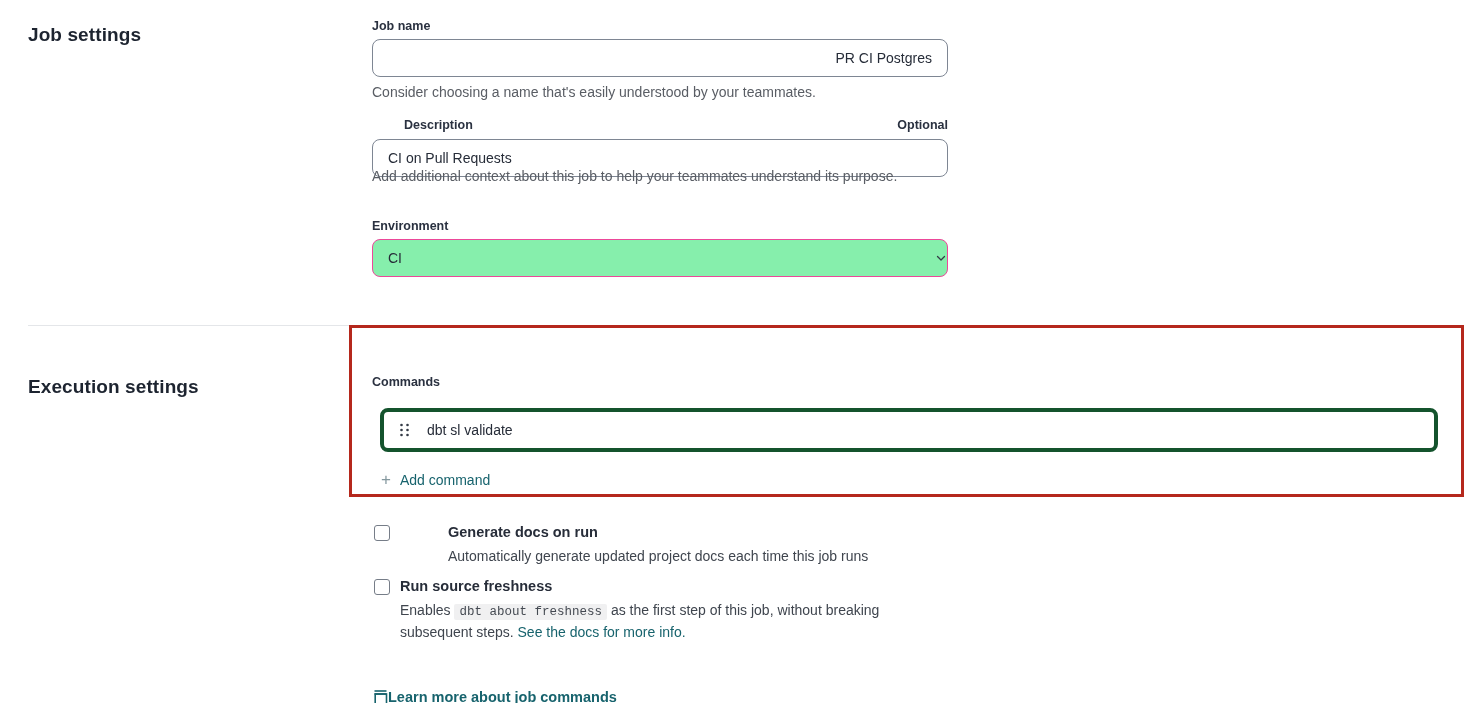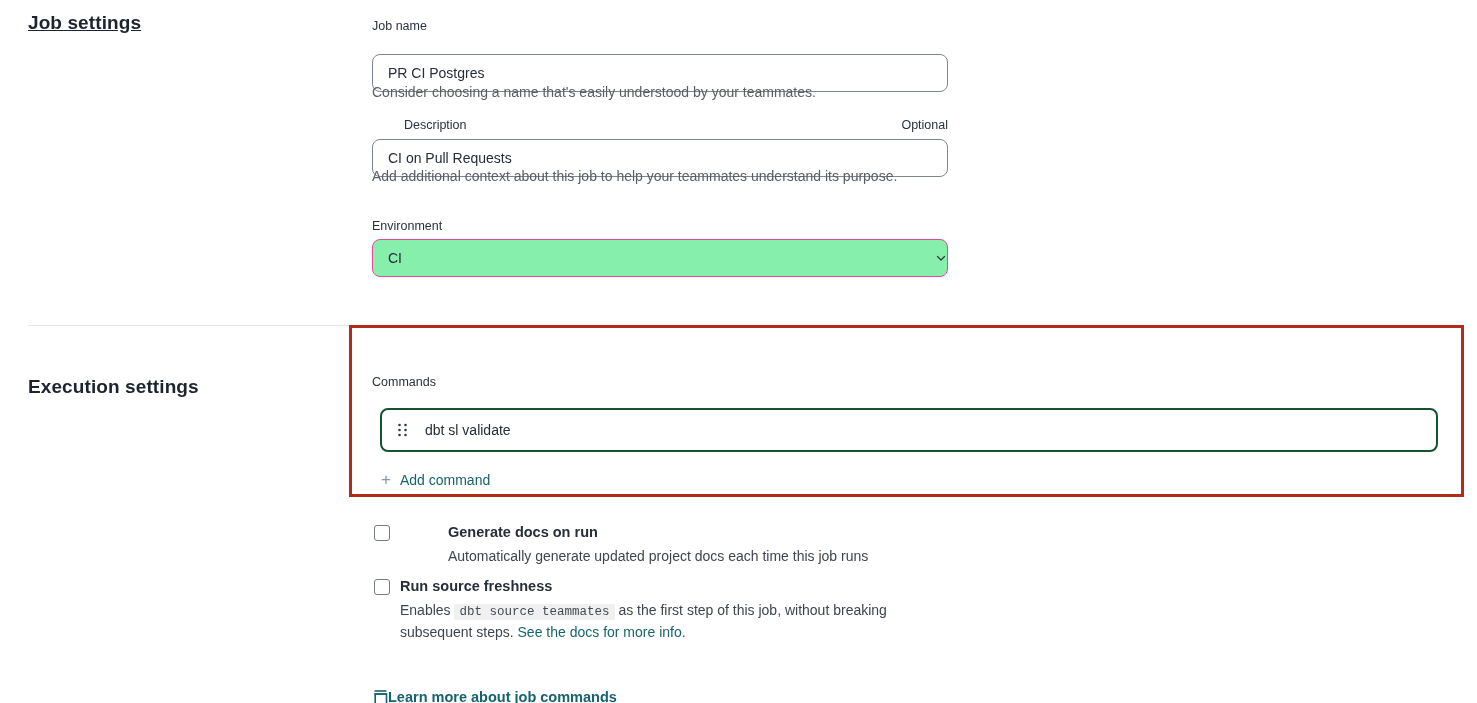"Job settings" #title-job { text-decoration: underline -> none; top: 12px -> 24px }
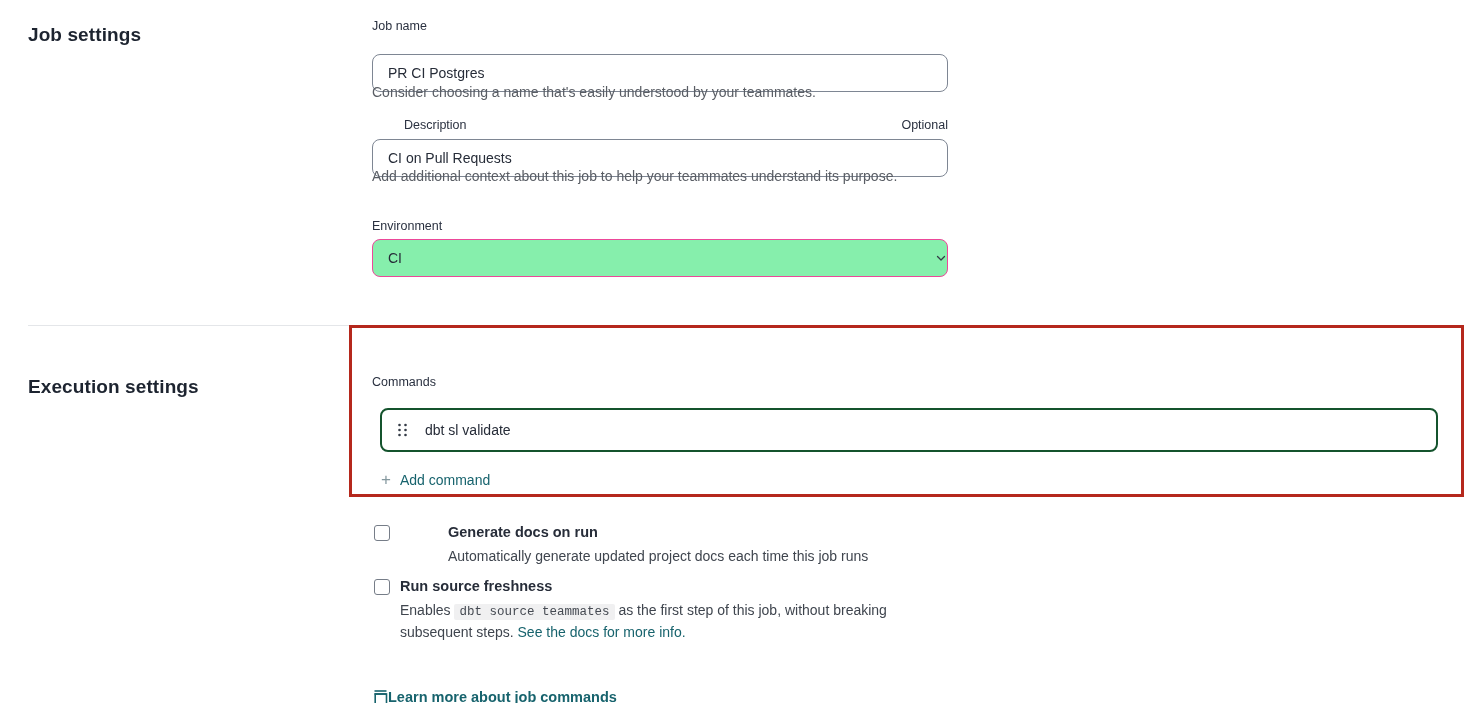"Job name" .field-label { font-weight: 400 -> 700 }
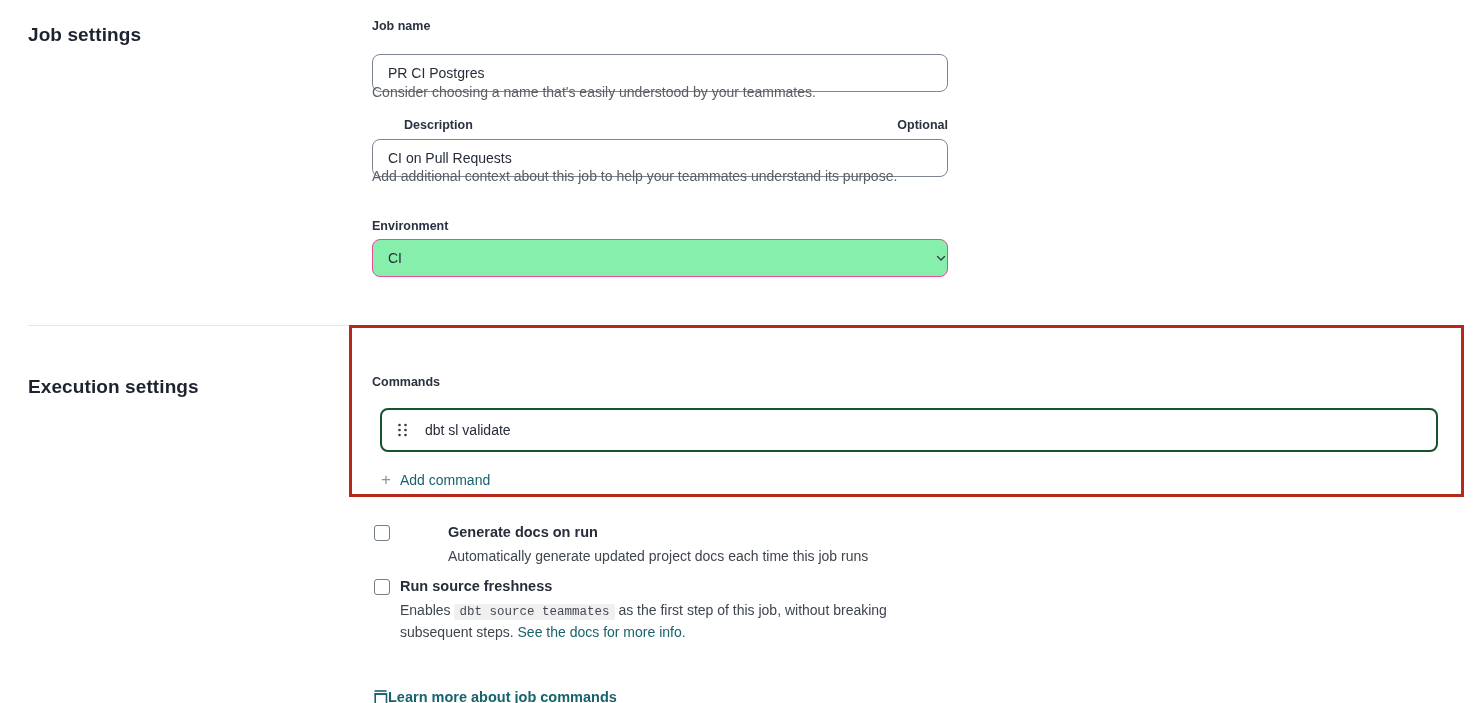"PR CI Postgres" #job-name-input { text-align: none -> right; top: 54px -> 39px }
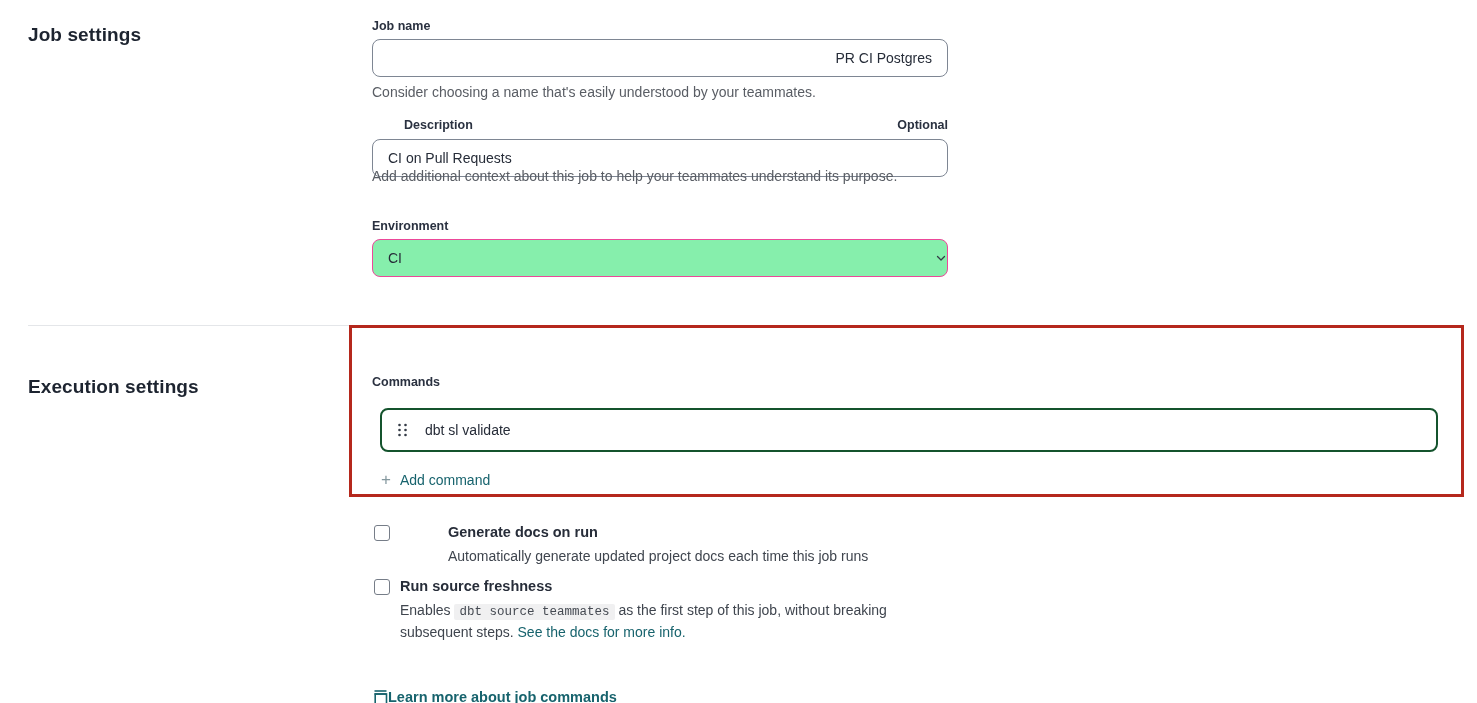"dbt sl validate" .command-row { border: 2px solid #14532d -> 4px solid #14532d }
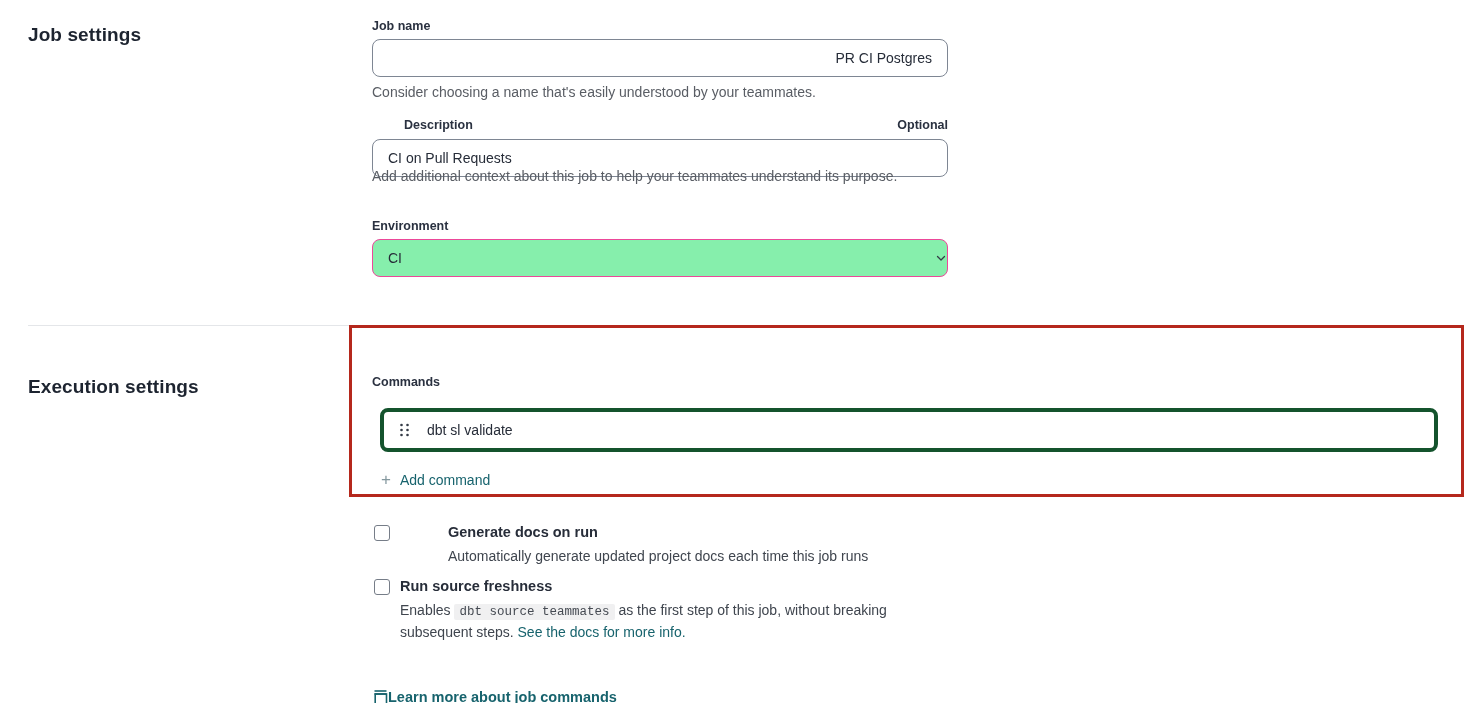"dbt source teammates" code.code-chip { text: source teammates -> about freshness }
